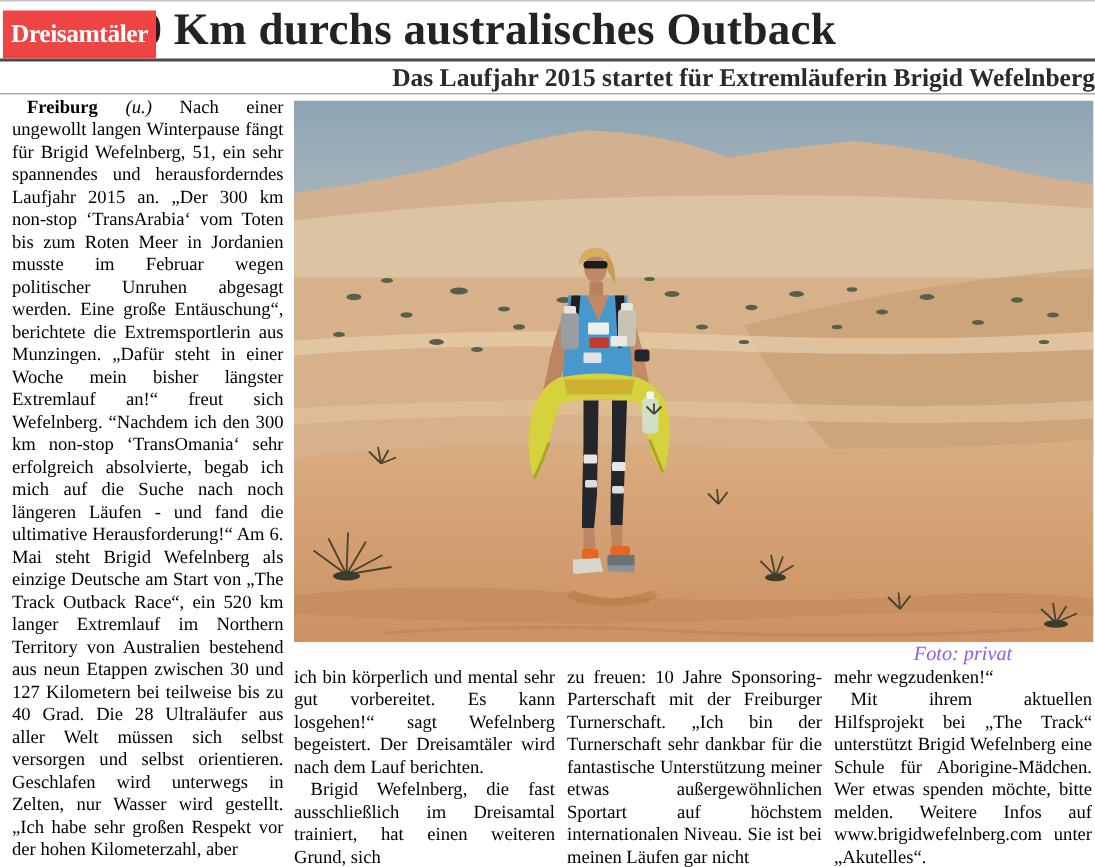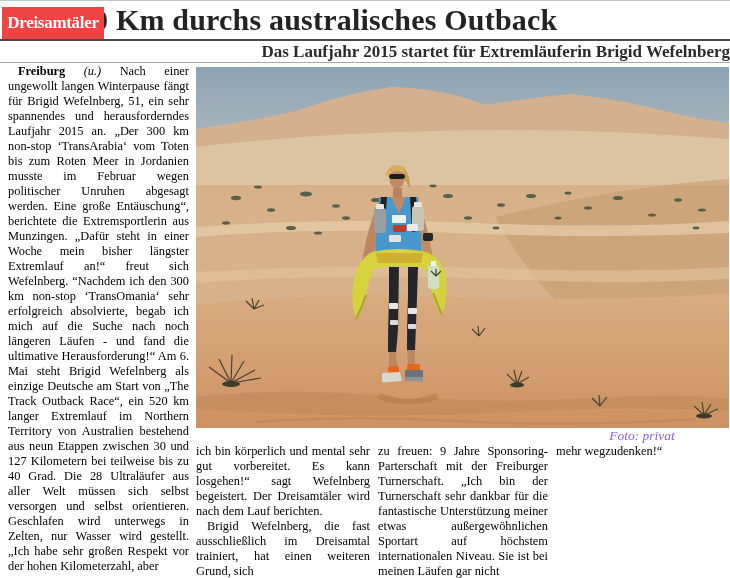"zu freuen: 9 Jahre" p { text: 9 -> 10 }
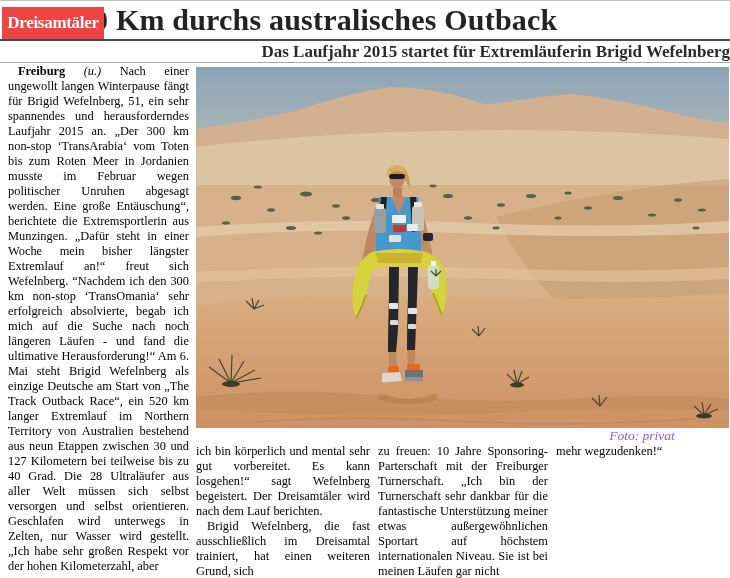"Mit ihrem aktuellen Hilfsprojekt bei" p.indent { html: none -> <p>Mit ihrem aktuellen Hilfsprojekt bei „The Track“ unterstützt Brigid Wefelnberg eine Schule für Aborigine-Mädchen. Wer etwas spenden möchte, bitte melden. Weitere Infos auf www.brigidwefelnberg.com unter „Akutelles“.</p> }
